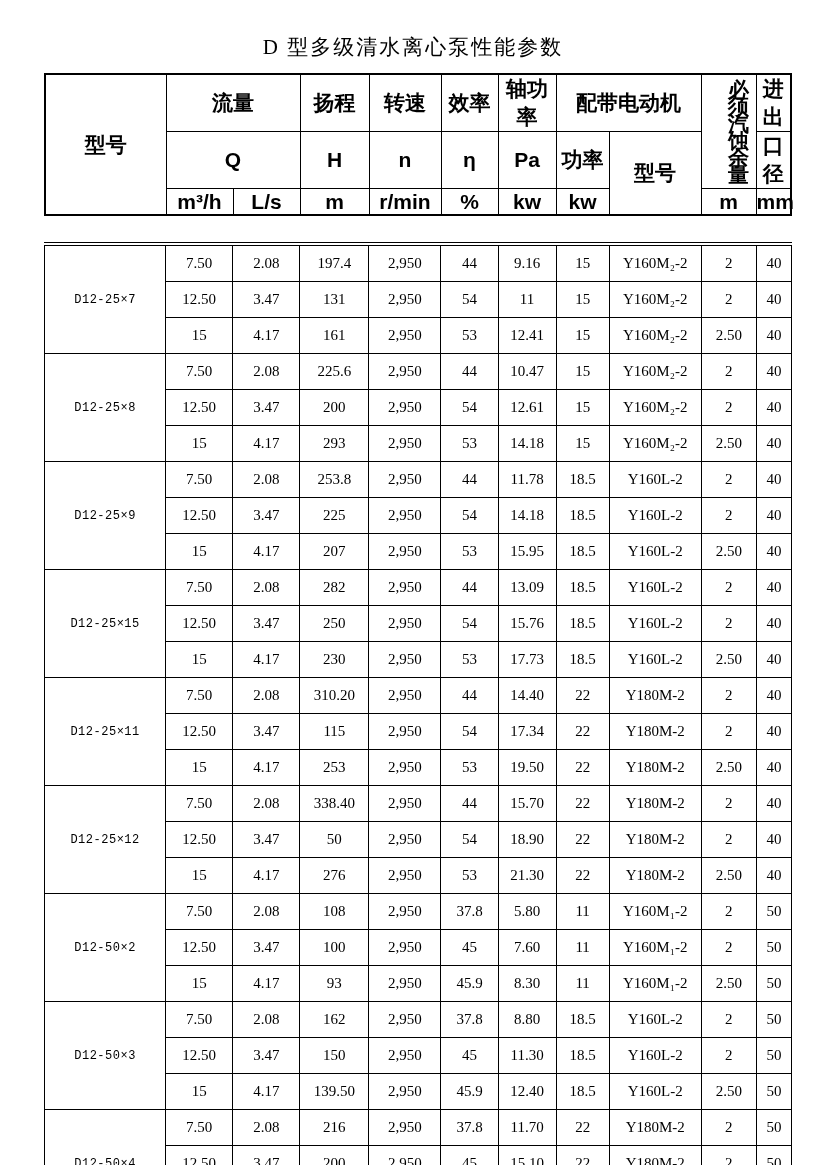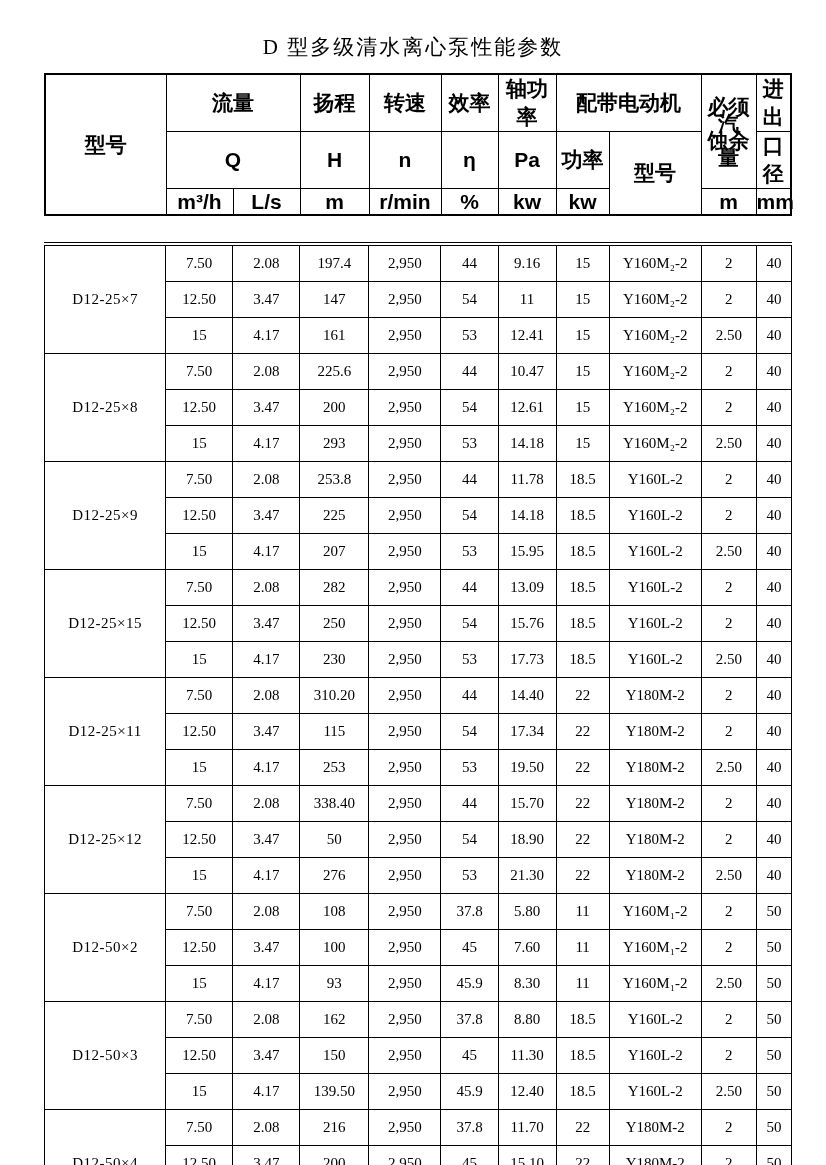"必须汽" .two-line span { margin-left: none -> 20px }
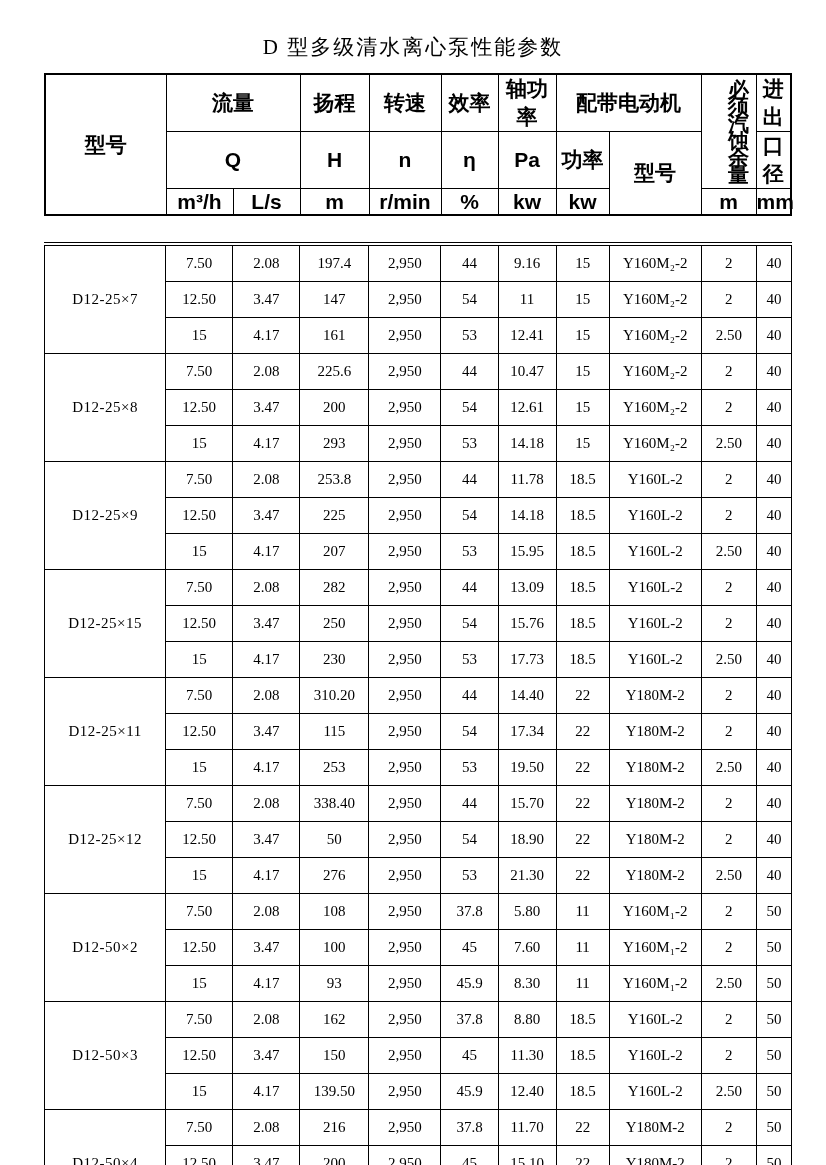"D12-25×7" .body-table .model-cell { font-family: none -> Liberation Mono, monospace; font-size: 15px -> 12px }
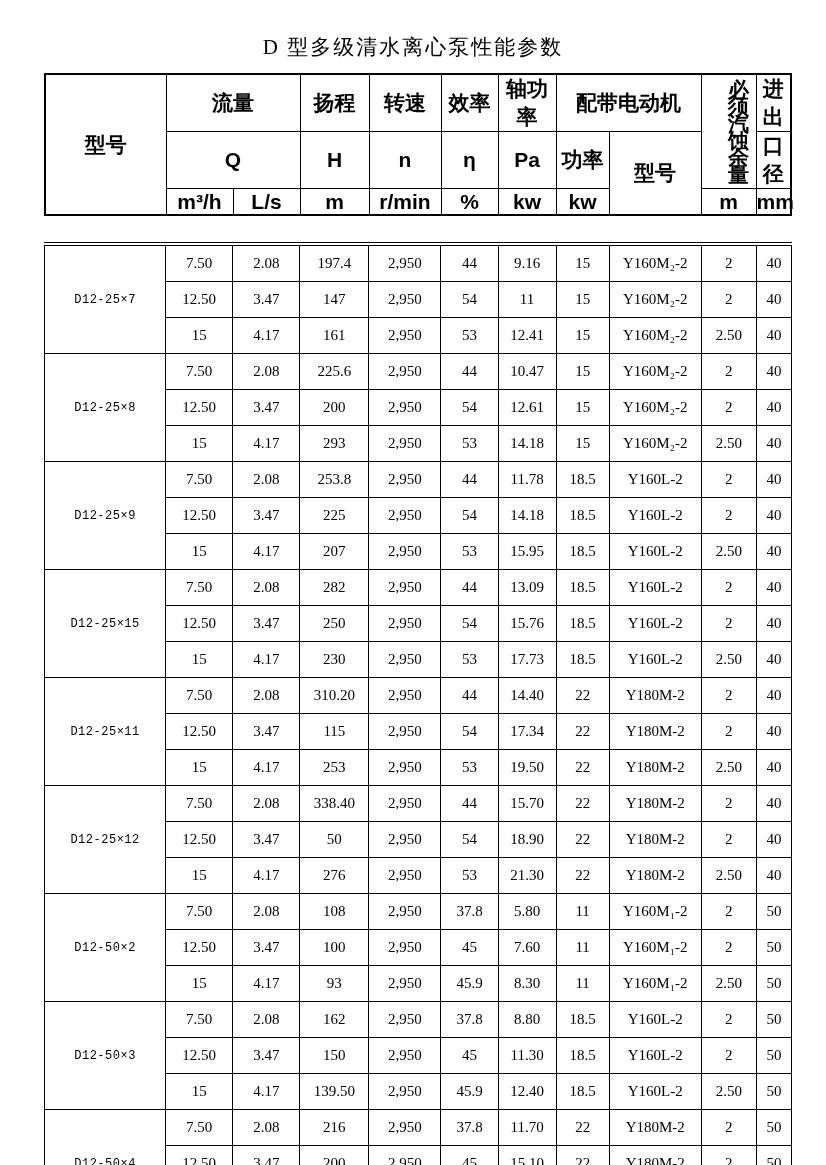"147" td { text: 147 -> 131 }
